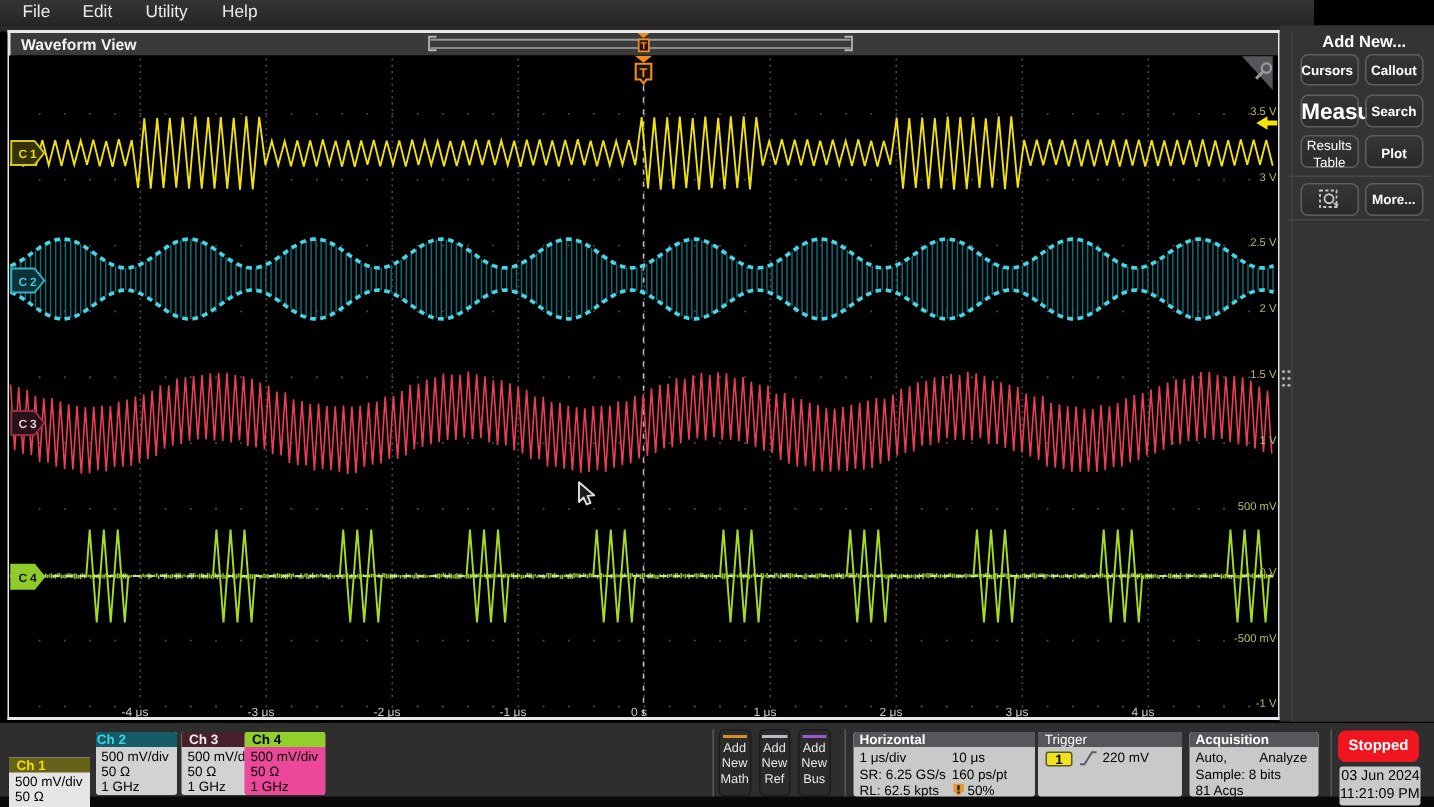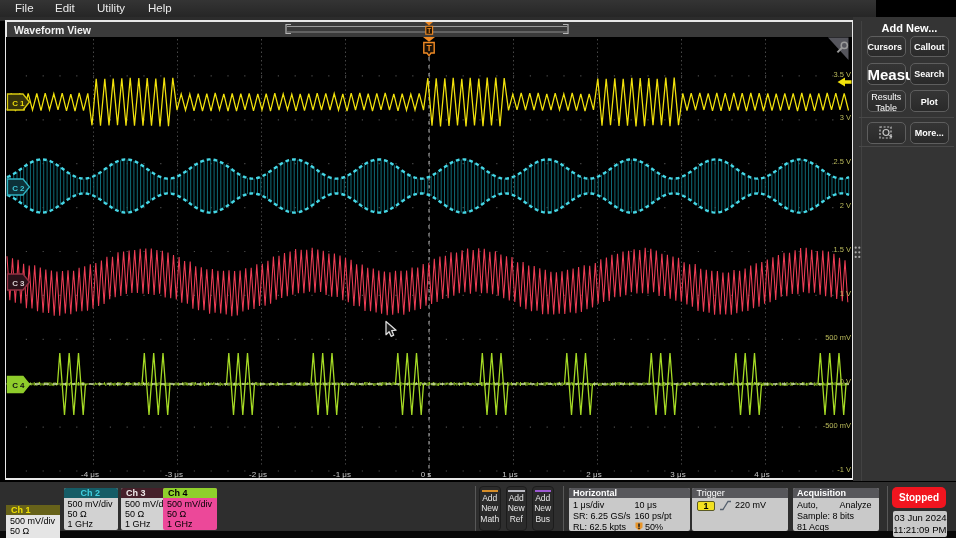"Ch 2" div { padding: 0 0 0 17px -> 0 0 0 1px }
